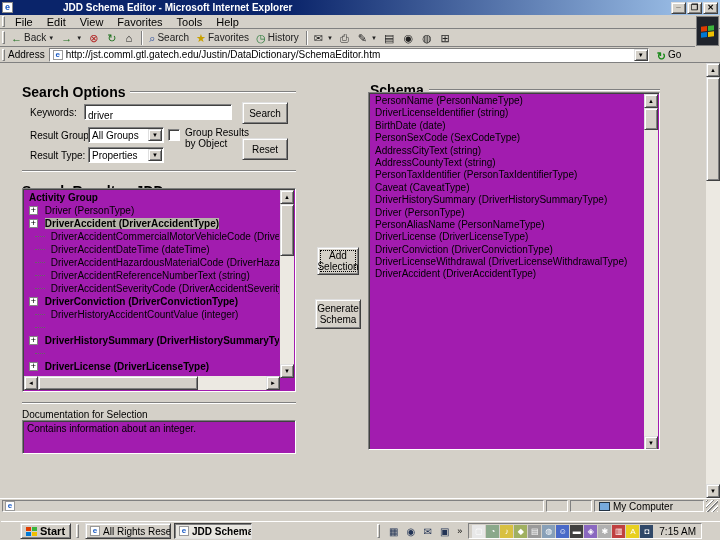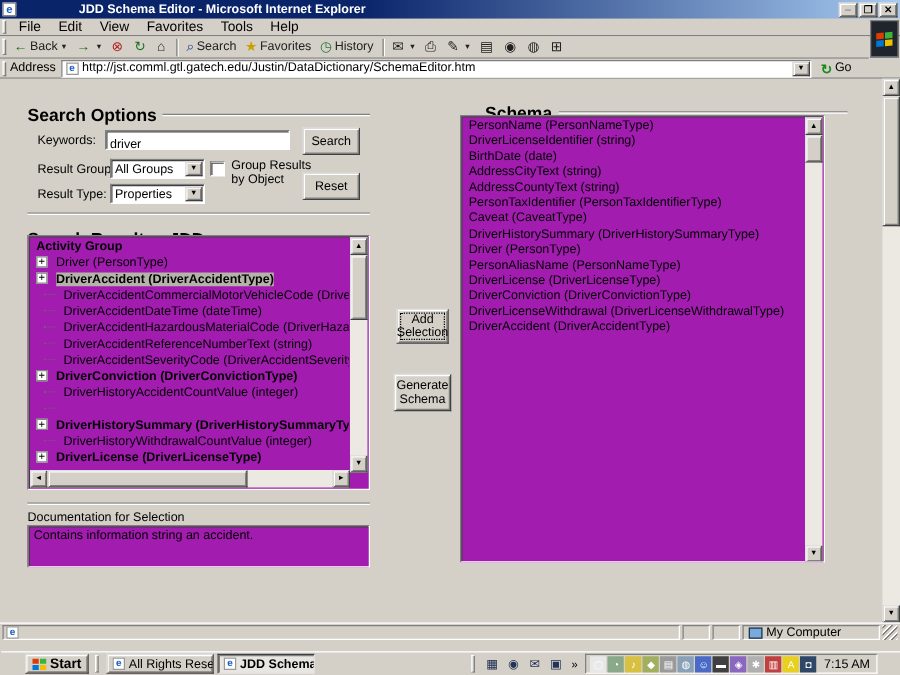"Schema" div.sect-head { left: 388px -> 370px }
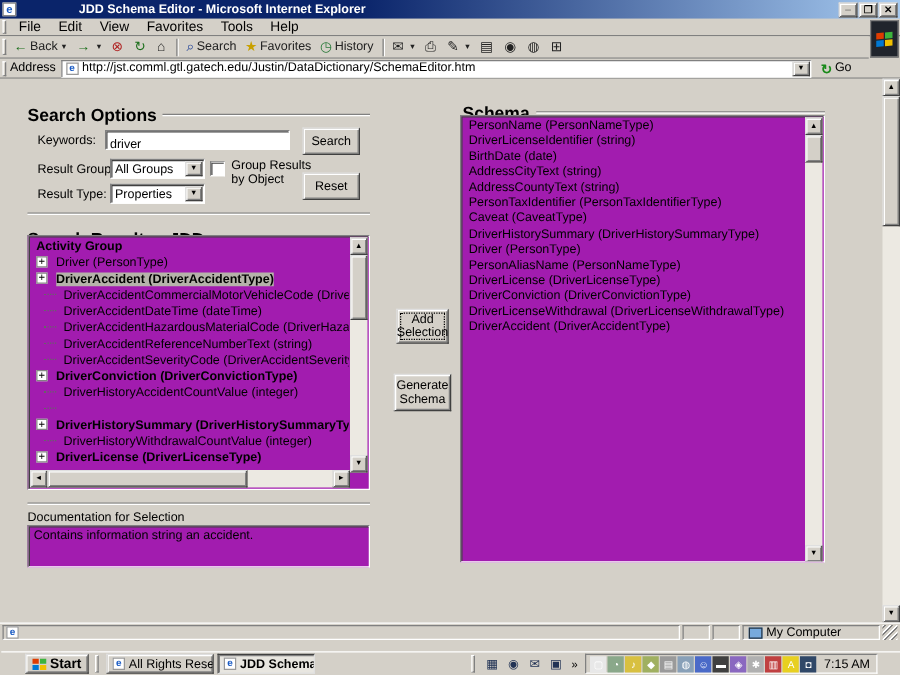"PersonSexCode (SexCodeType)" div.srow { html: none -> <div>PersonSexCode (SexCodeType)</div> }
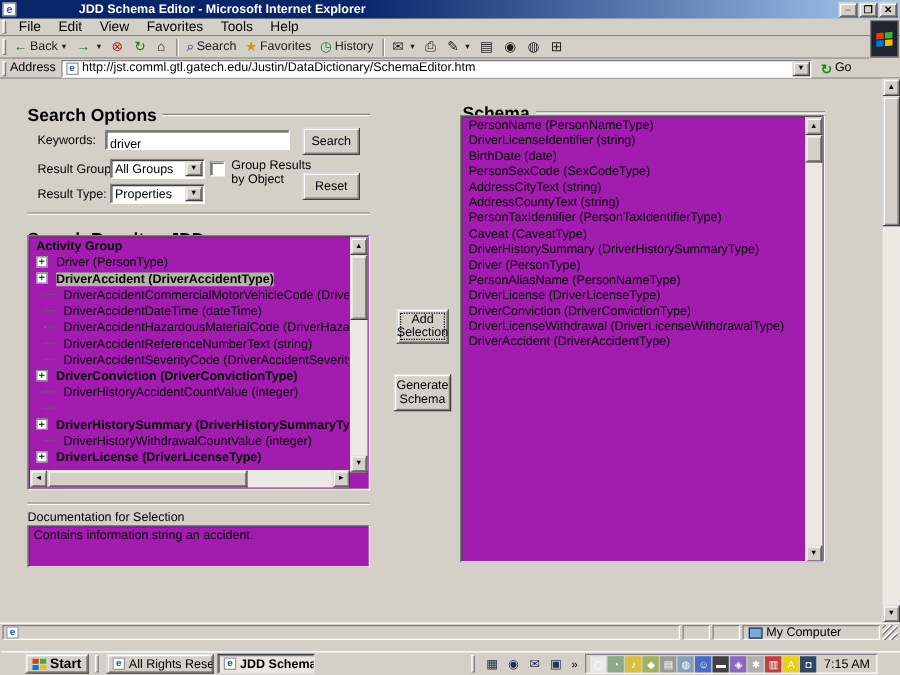"DriverHistoryWithdrawalCountValue" span.ttext { html: <span>DriverHistoryWithdrawalCountValue (integer)</span> -> none }
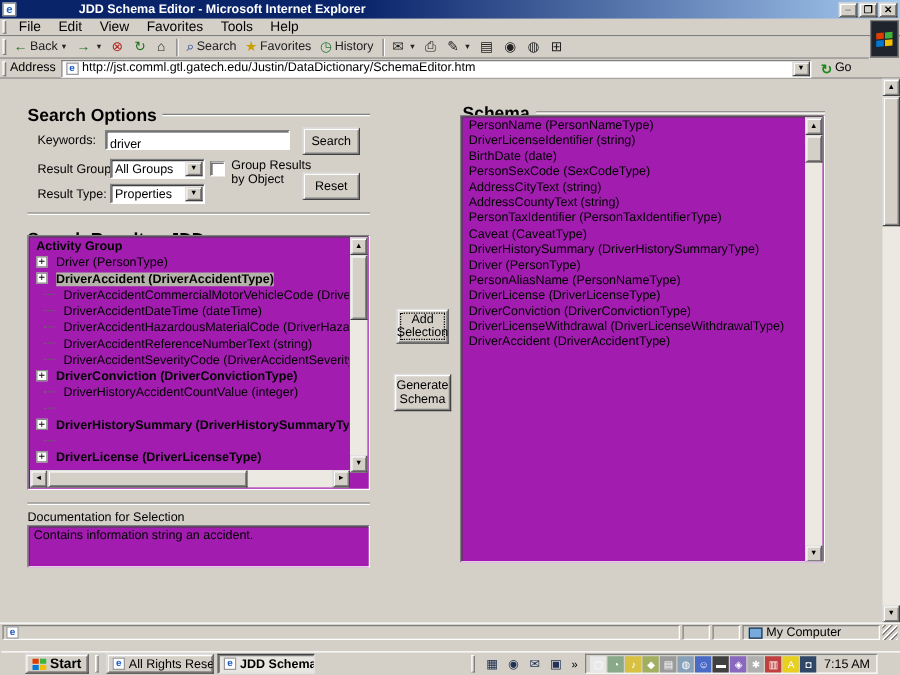"Contains information string an accident." div { text: string an accident -> about an integer }
